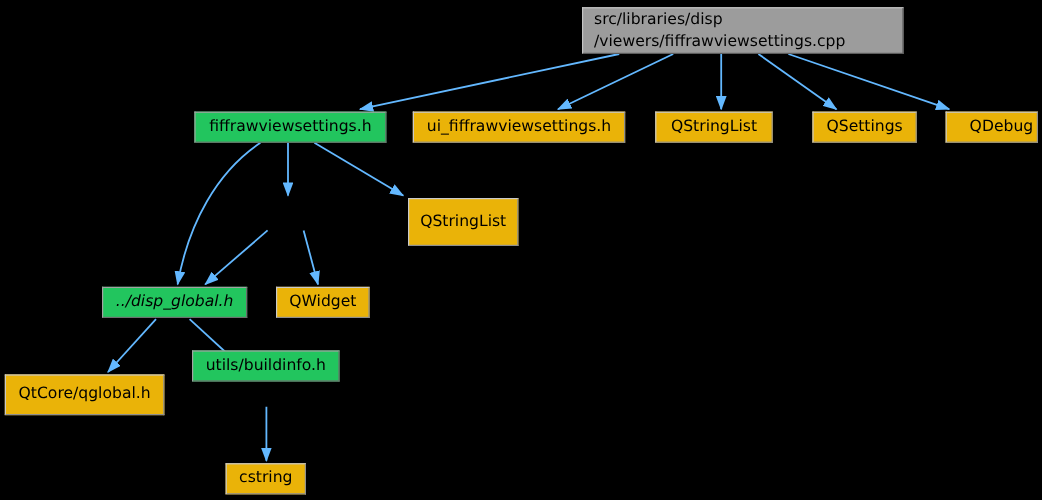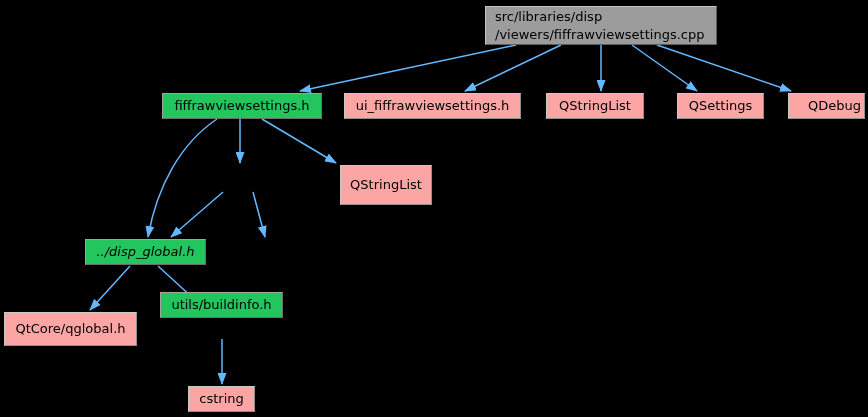"src/libraries/disp" div.node { width: 232px -> 268px }
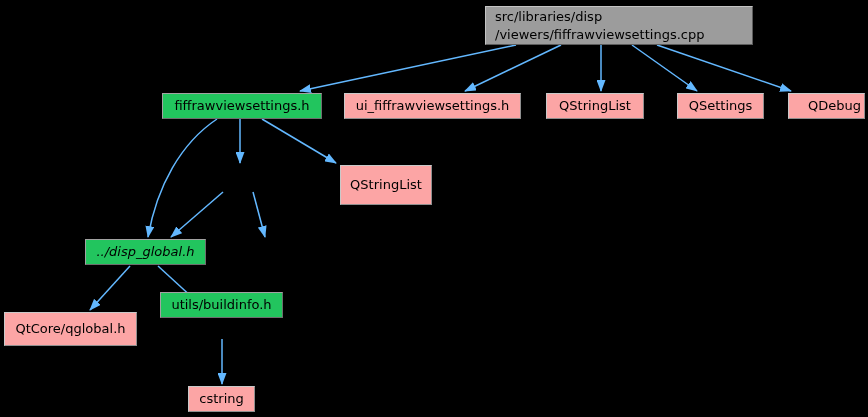"ui_fiffrawviewsettings.h" .node.external { background: #fca5a5 -> #eab308 }
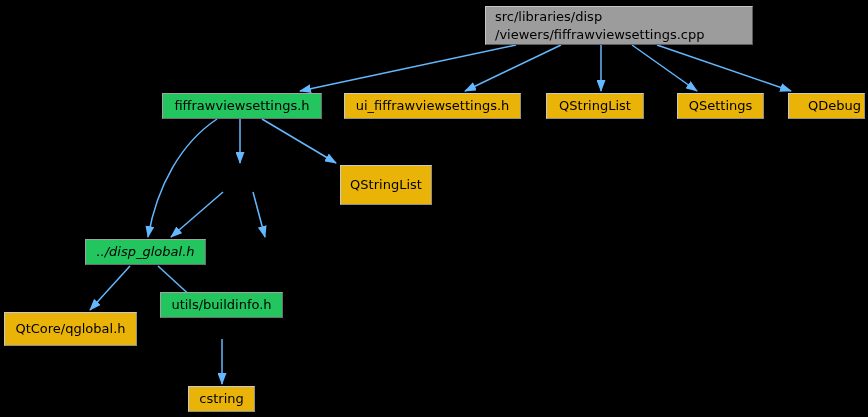"QWidget" div.node { html: none -> <div>QWidget</div> }
